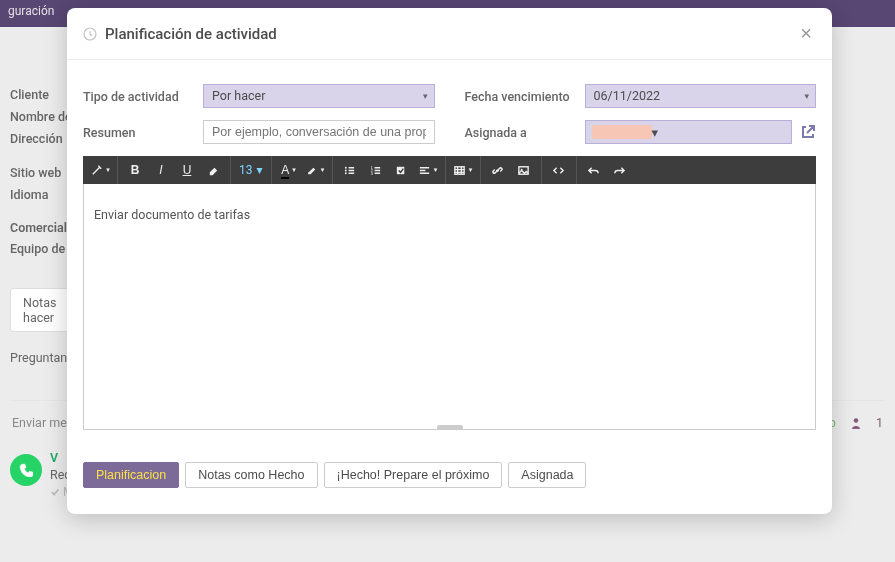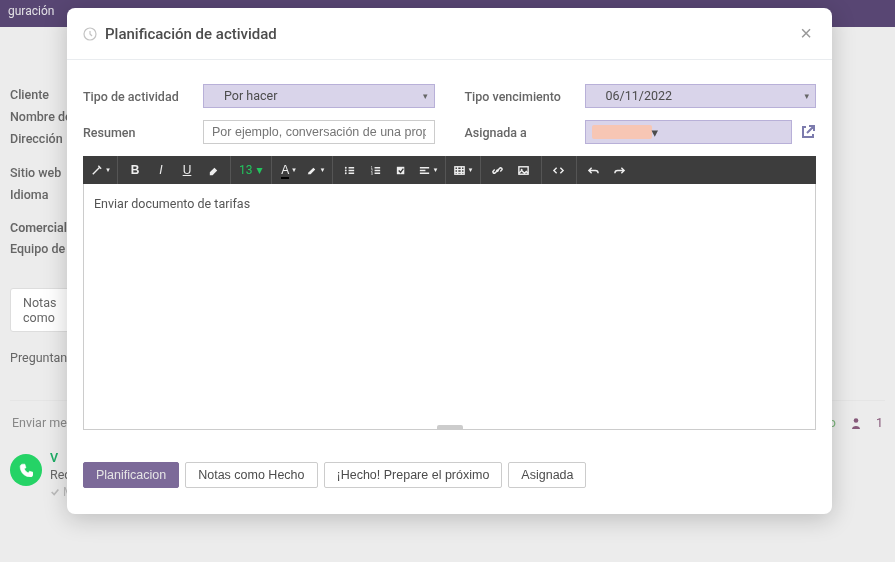"Por hacer" .form-select { padding: 3px 20px 3px 20px -> 3px 20px 3px 8px }
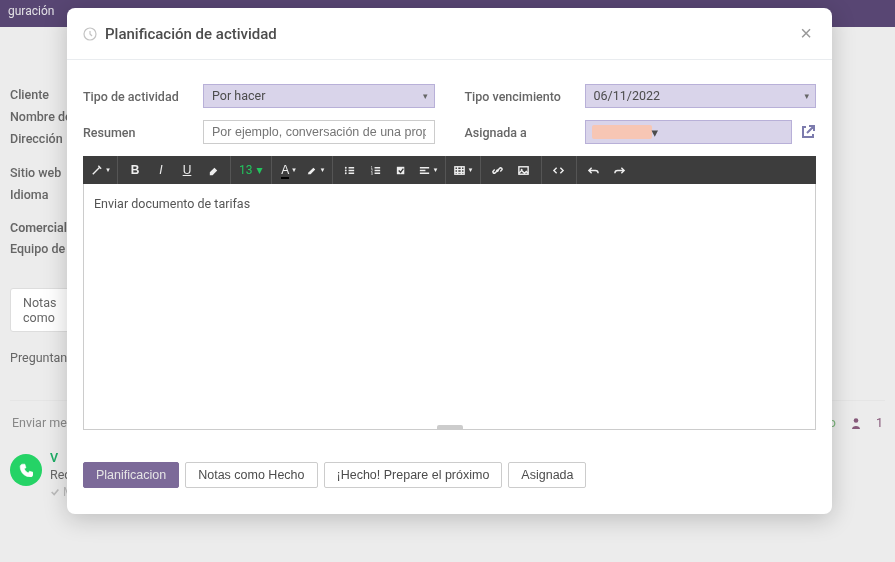"Tipo vencimiento" div.form-label { text: Tipo -> Fecha }
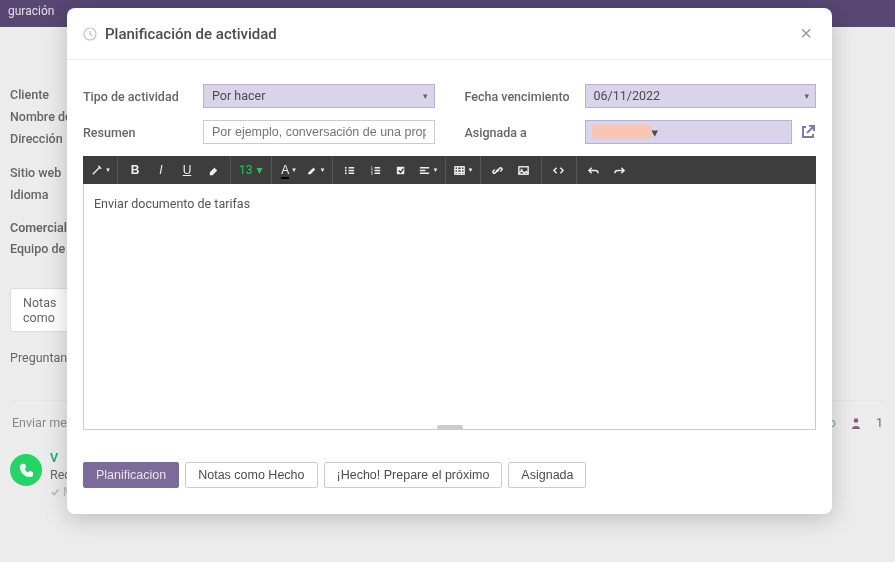"13" .tb-fontsize { color: #22c55e -> #7dd3fc }
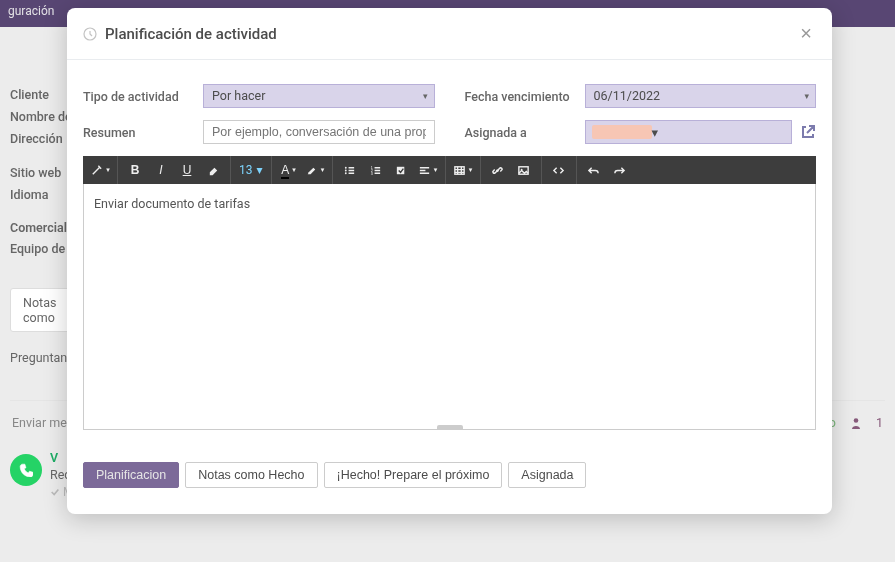"Enviar documento de tarifas" .editor-body { padding: 12px 10px -> 23px 10px }
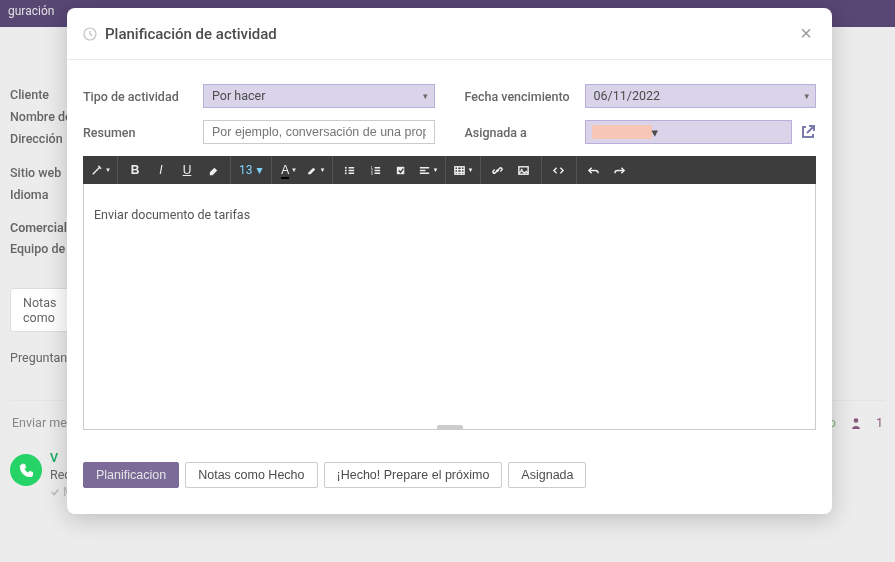"Notas como" div.bg-tabbar { text: como -> hacer }
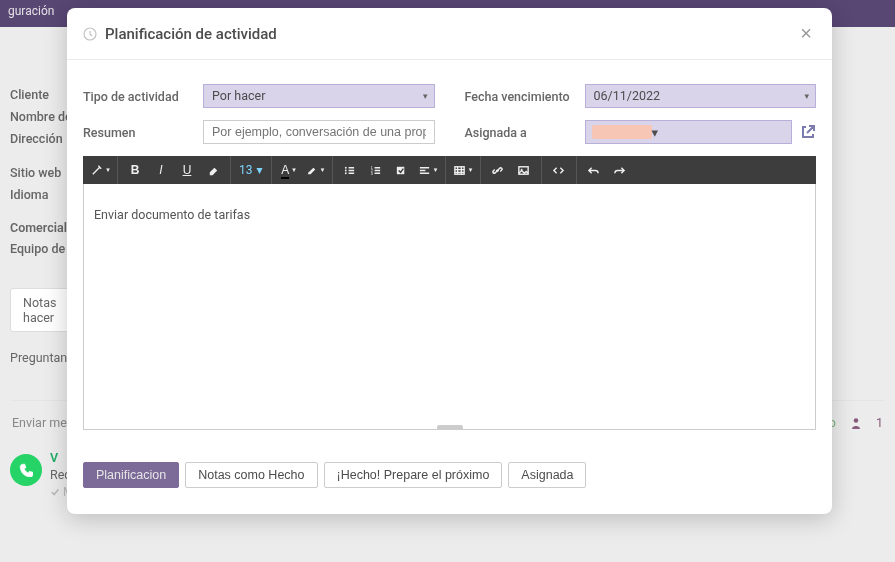"Planificacion" .btn-primary { color: #e5e5e5 -> #fde047 }
